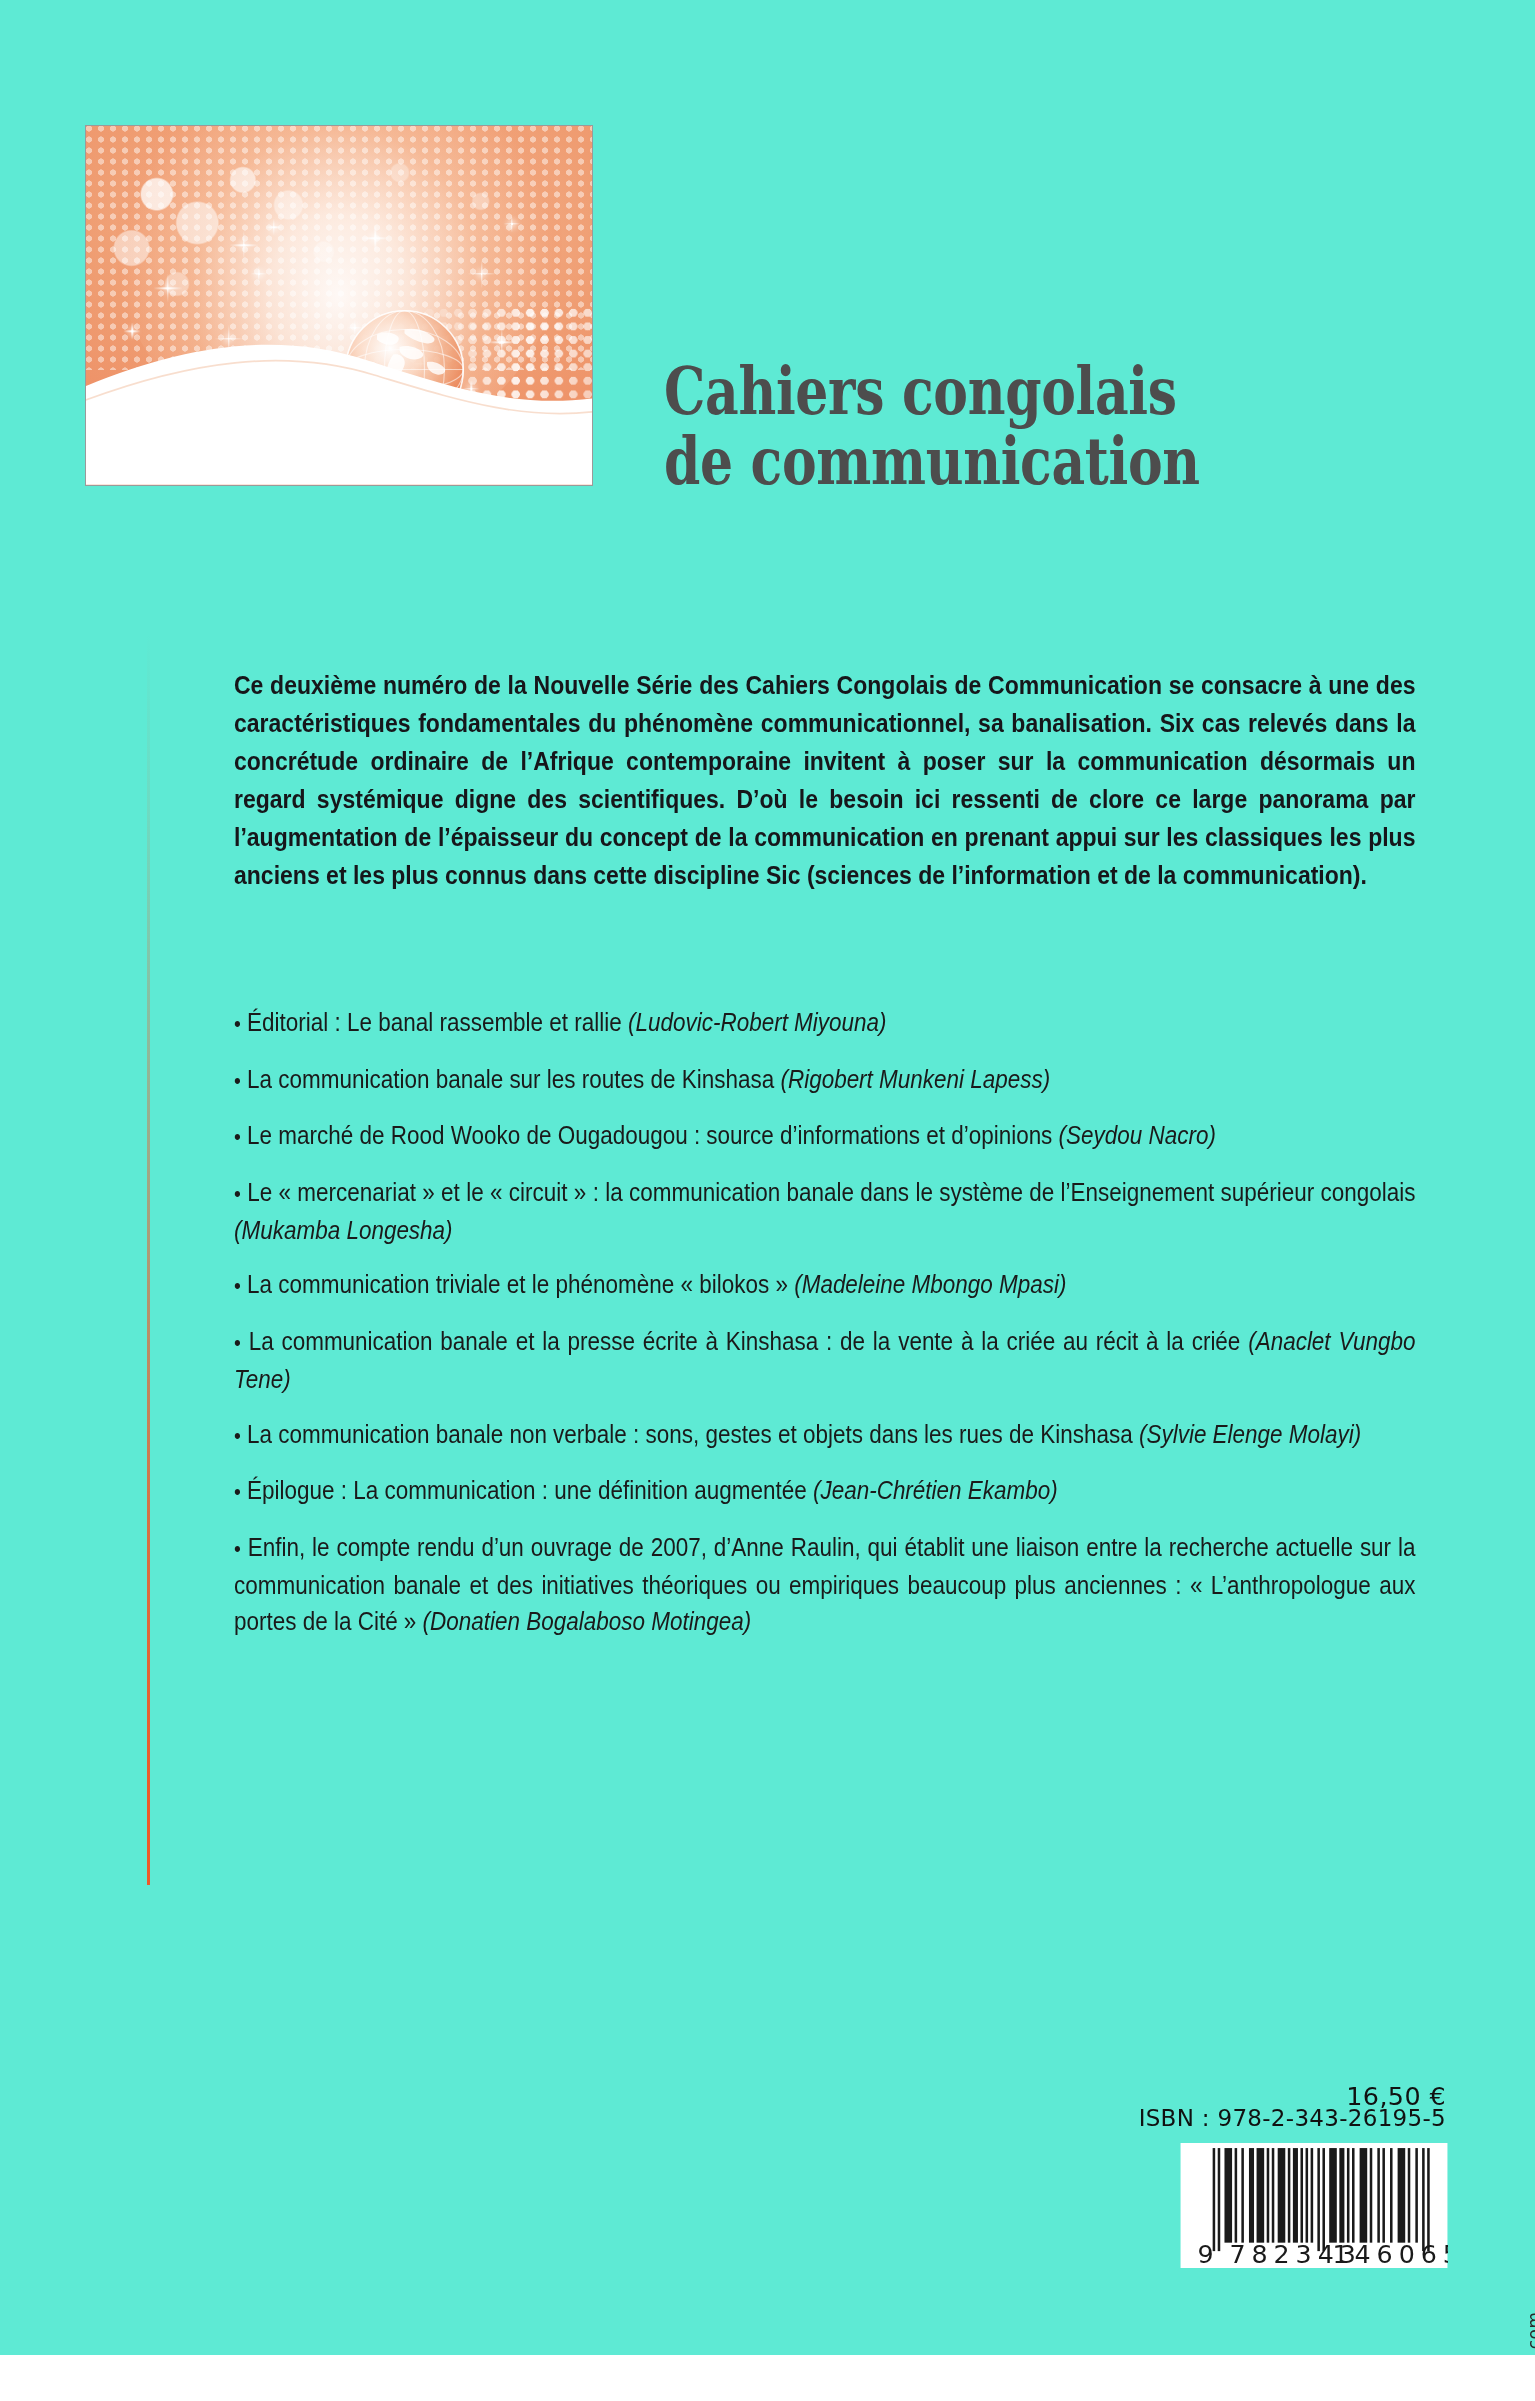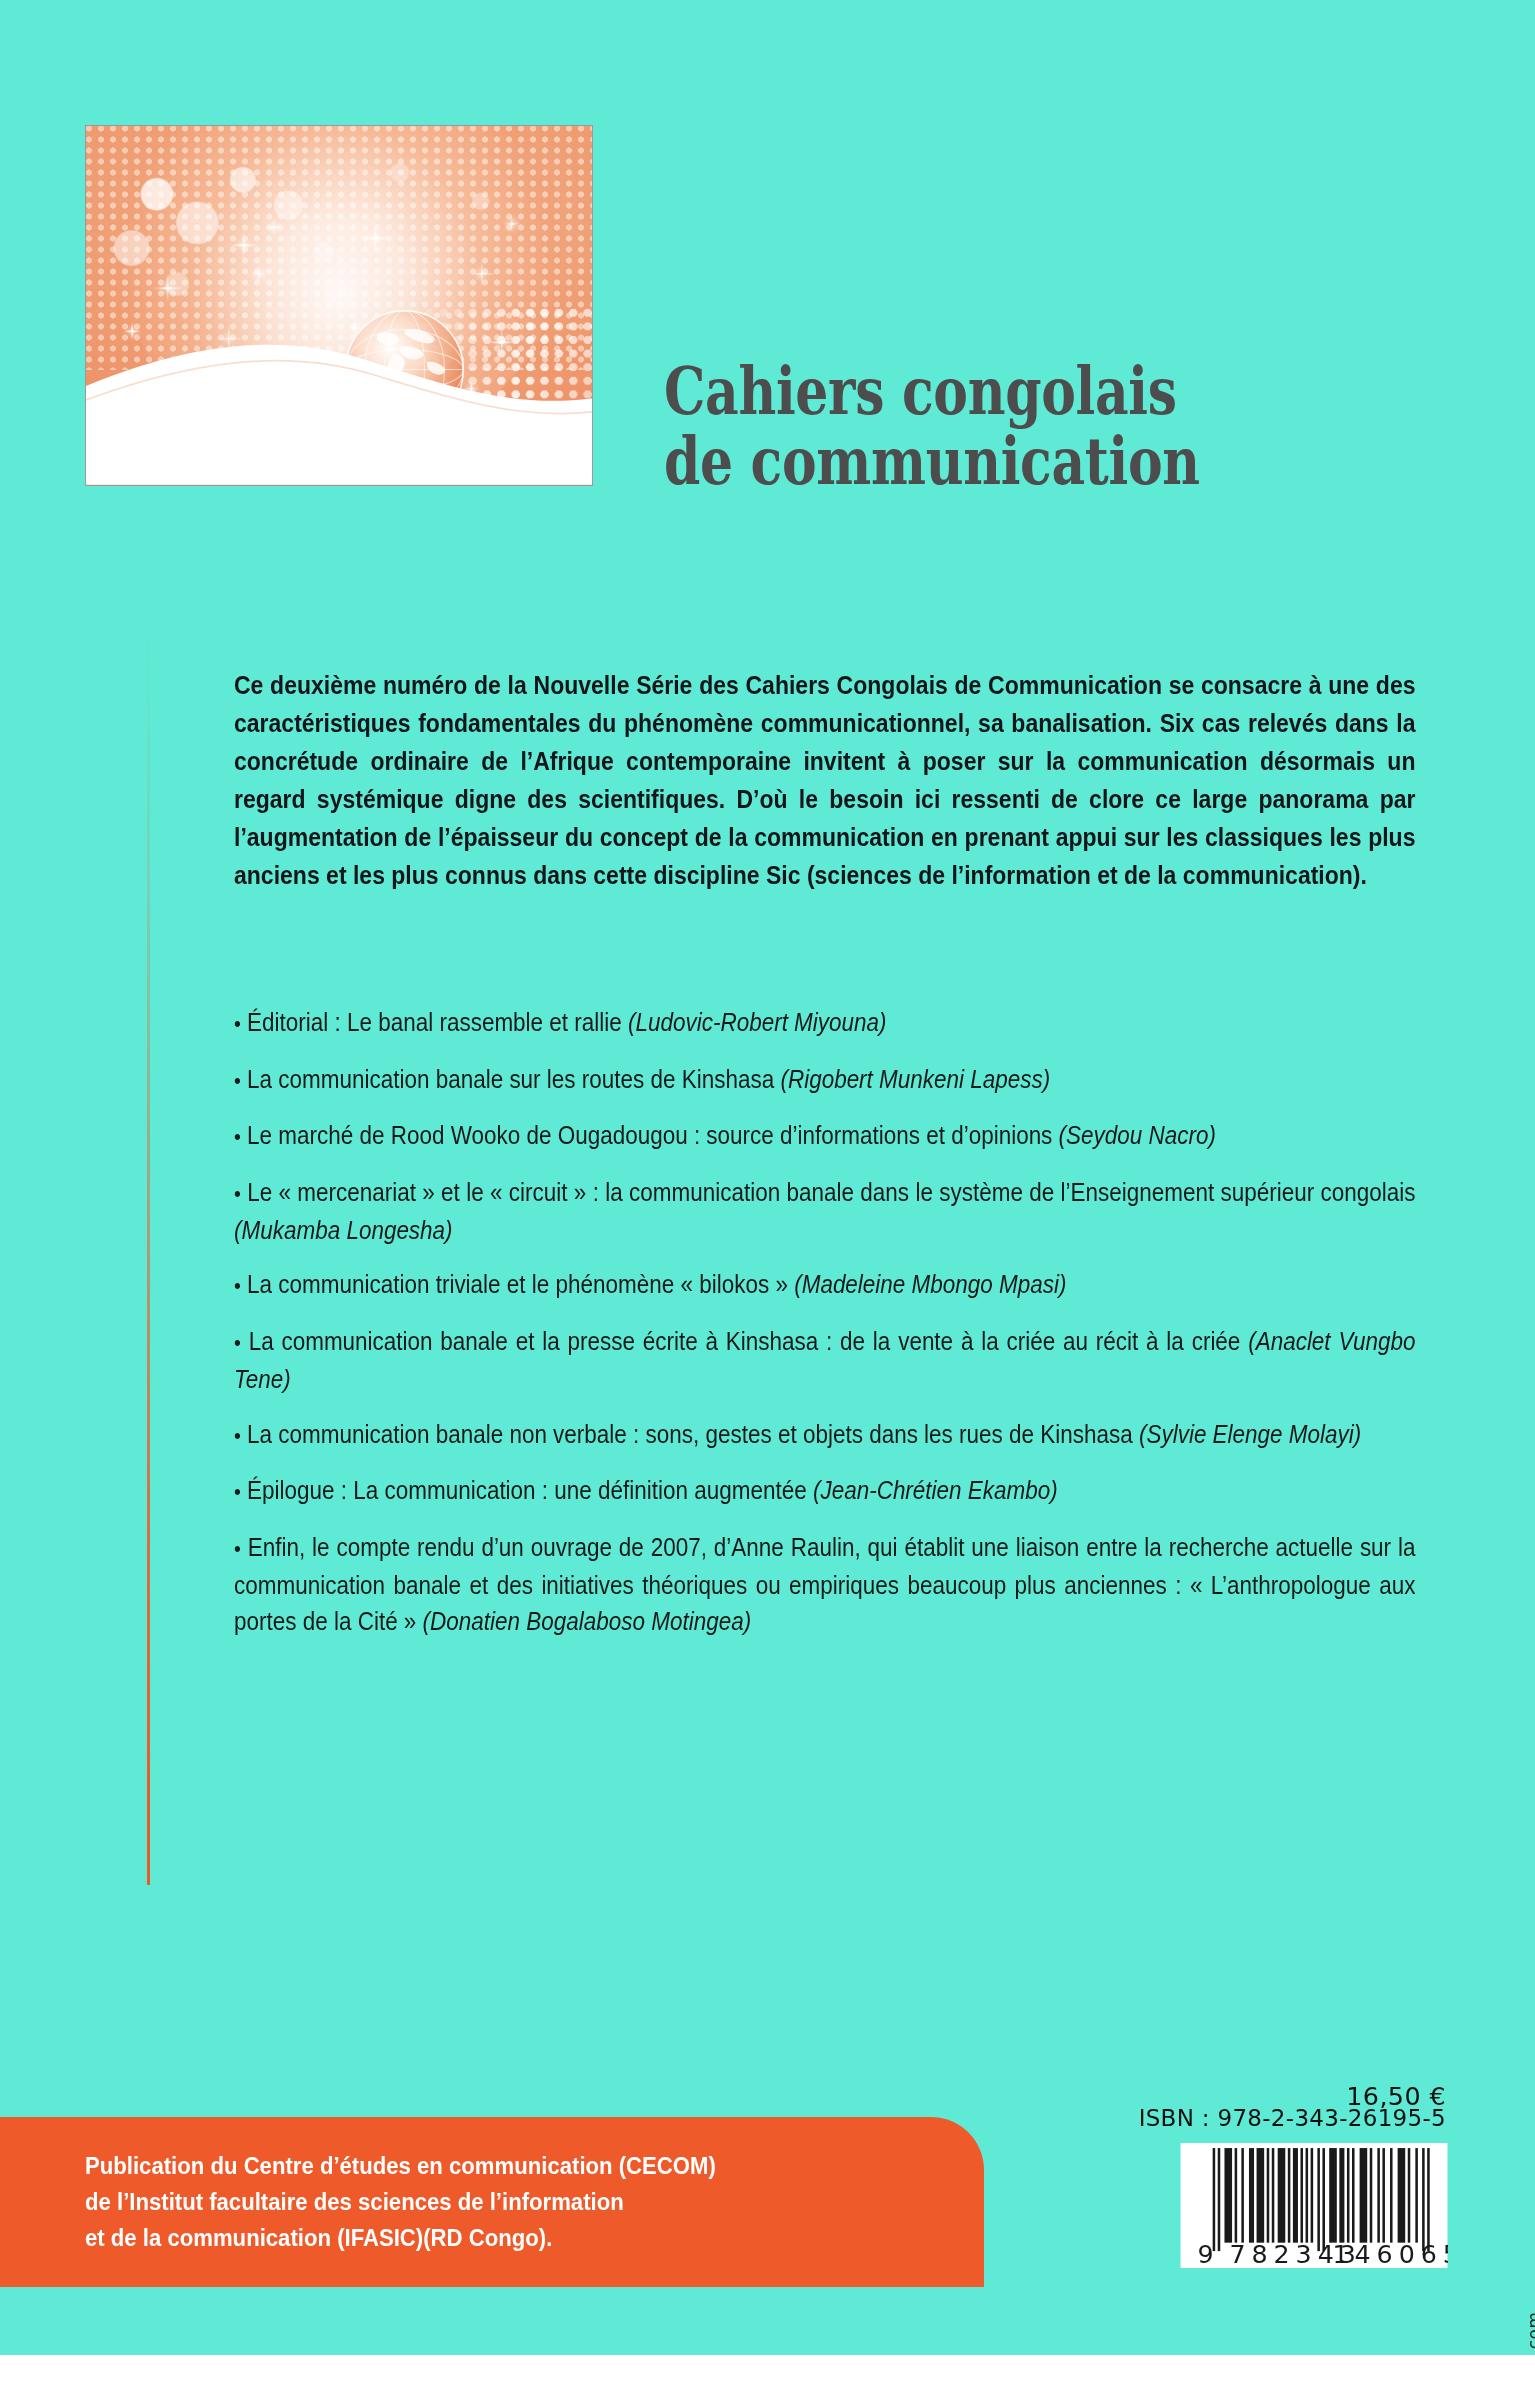"Publication du Centre d’études en" div.footer-block { html: <div> <div> <div>Publication du Centre d’études en communication (CECOM)</div> <div>de l’Institut facultaire des sciences de l’information</div> <div>et de la communication (IFASIC)(RD Congo).</div> </div> </div> -> none }
